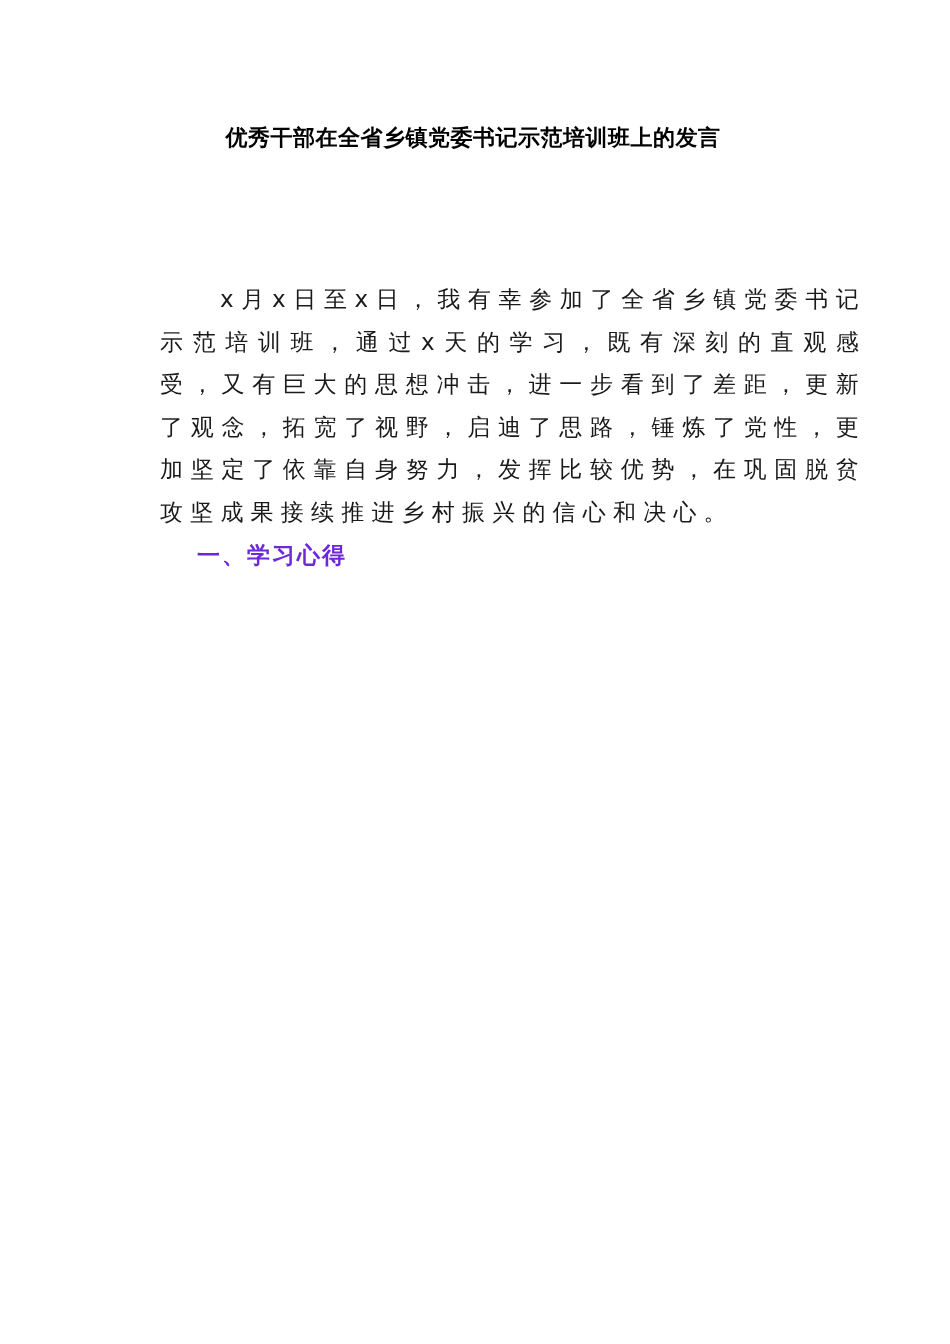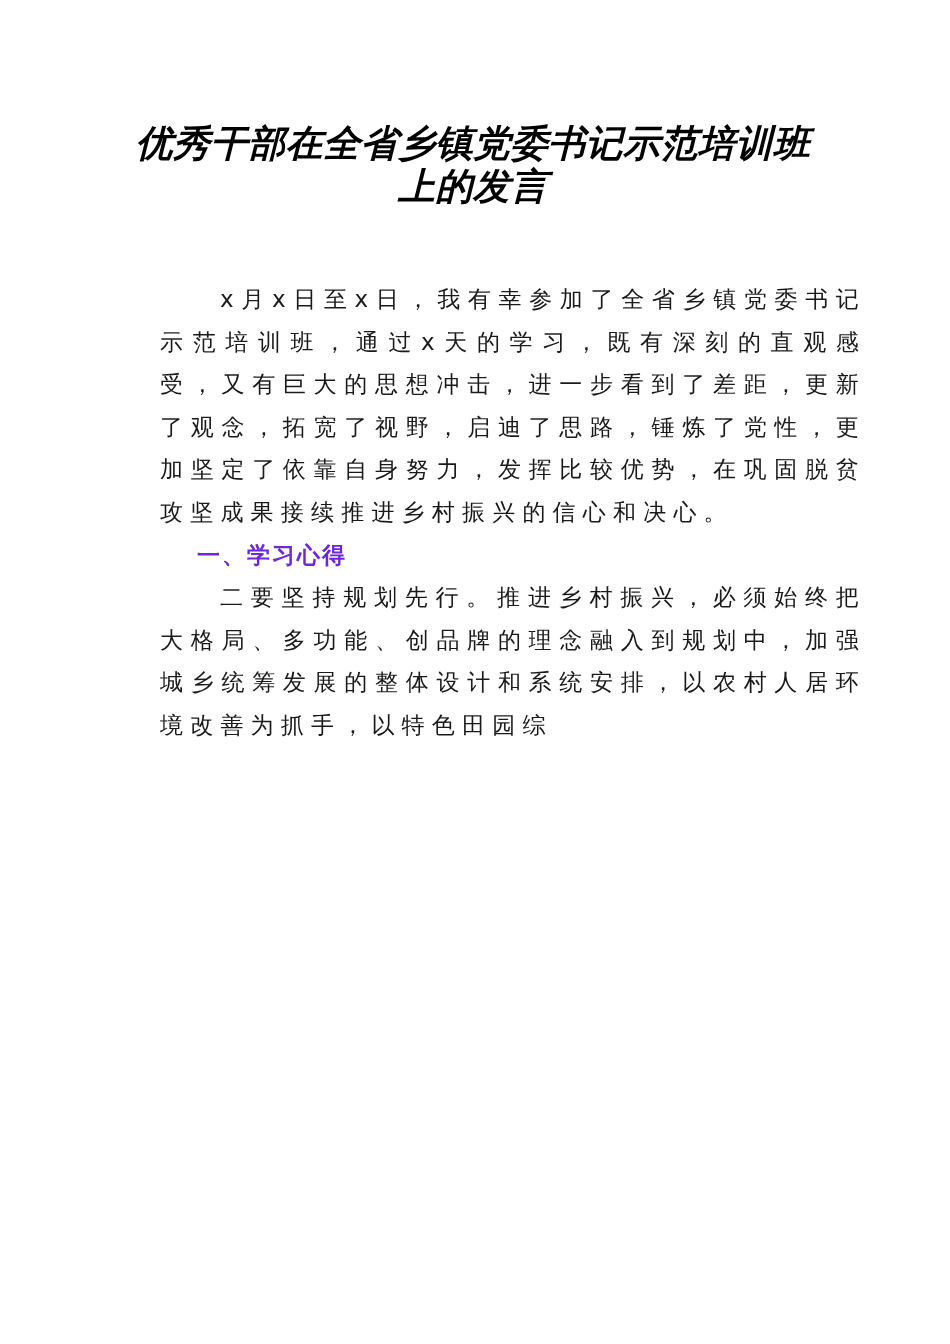"优秀干部在全省乡镇党委书记示范培训班上的发言" .title { font-size: 37px -> 22px; font-style: italic -> none; top: 122px -> 116px }
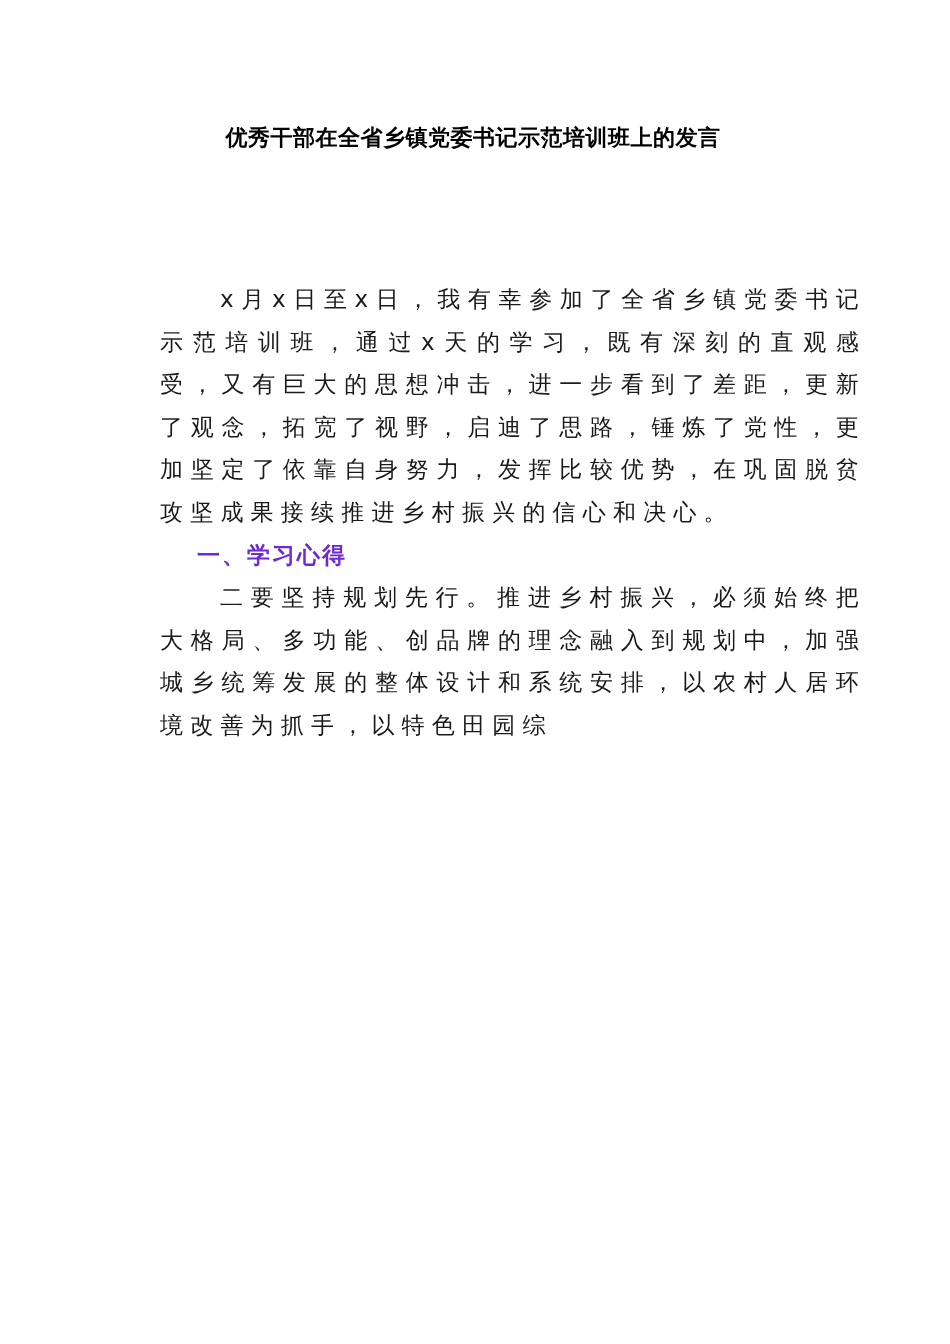"二要坚持规划先行。推进乡村振兴，必须始终把大格局、多功能、创品牌的理念融入到规划" p { html: <p>二要坚持规划先行。推进乡村振兴，必须始终把大格局、多功能、创品牌的理念融入到规划中，加强城乡统筹发展的整体设计和系统安排，以农村人居环境改善为抓手，以特色田园综</p> -> none }
